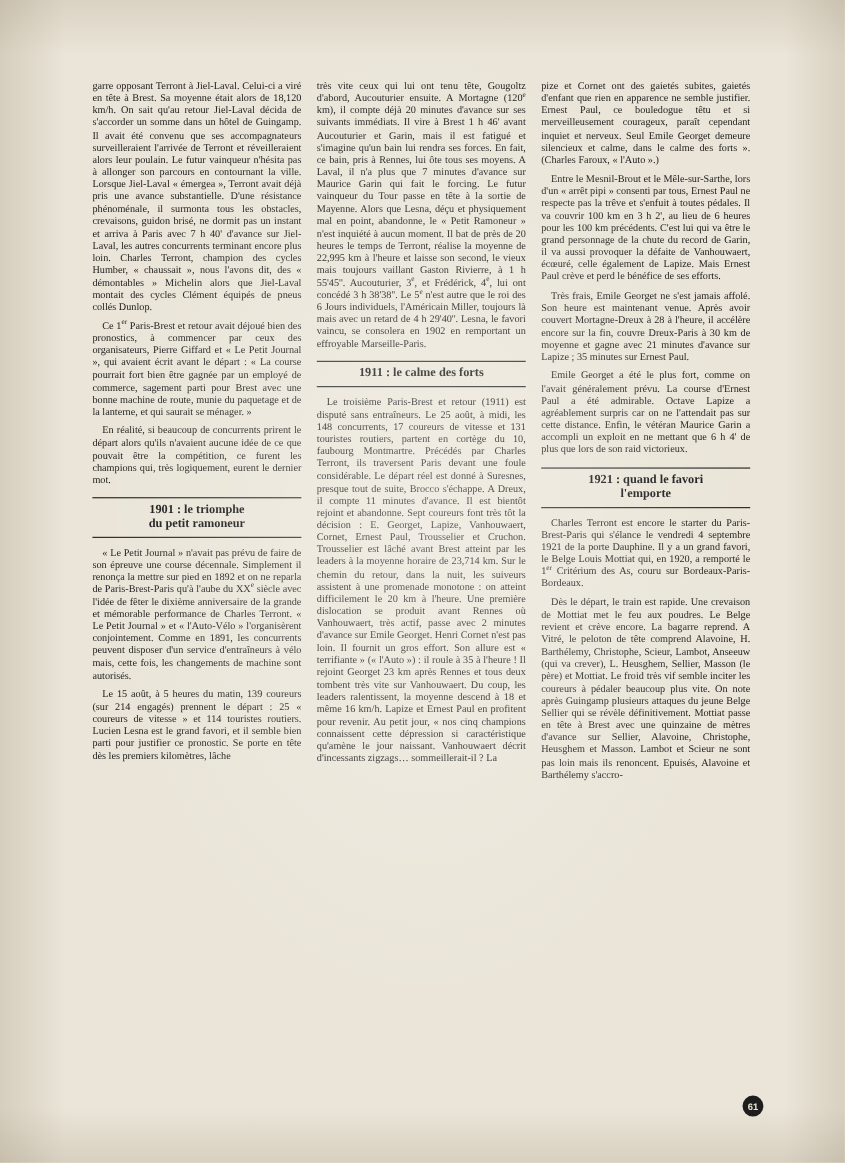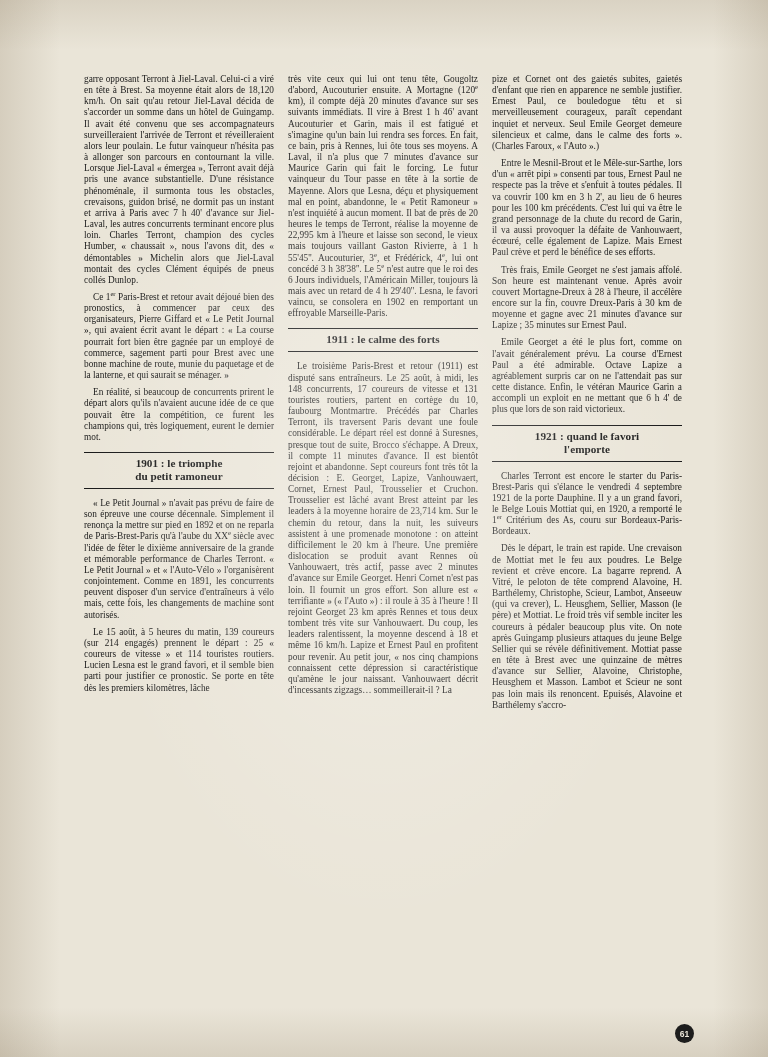"61" .folio { bottom: 14px -> 42px }
